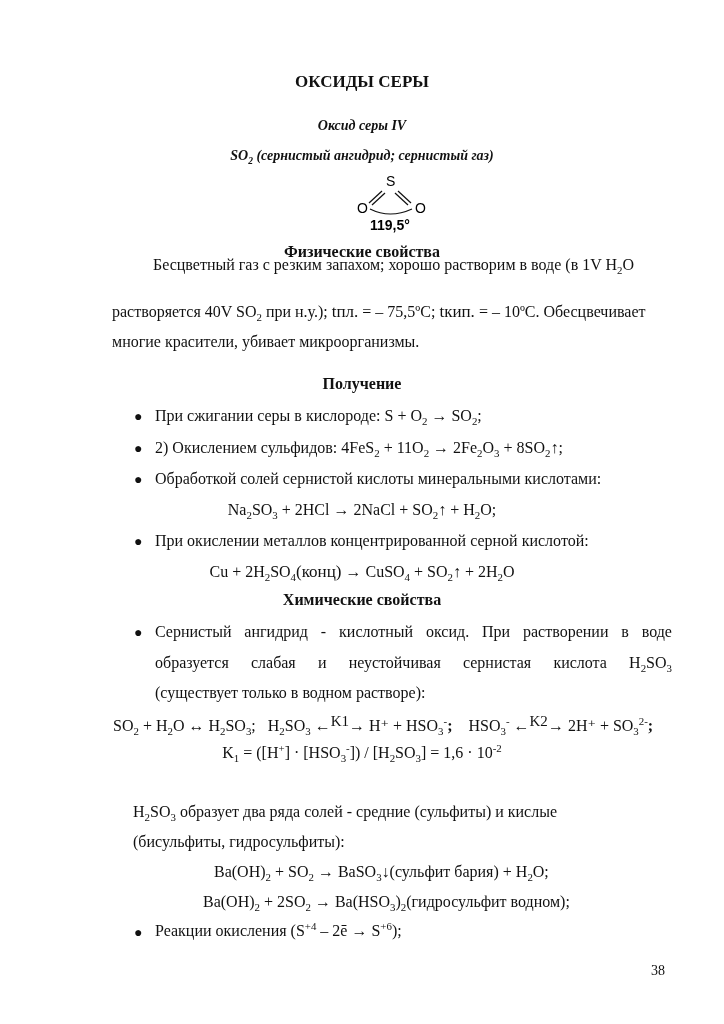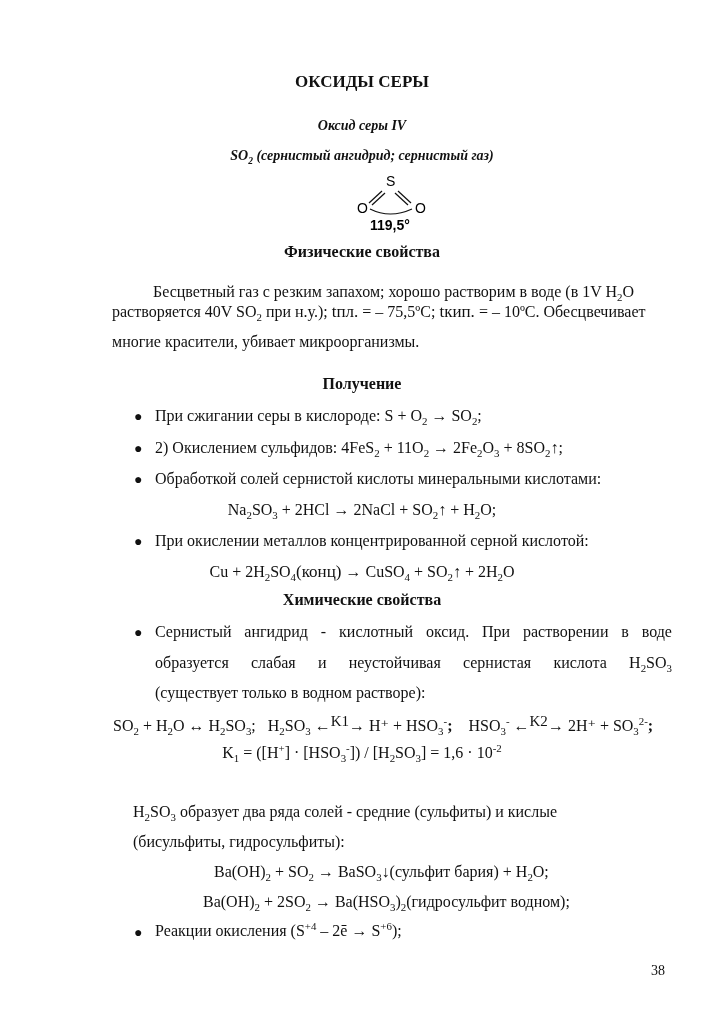"Бесцветный газ с резким запахом;" div.abs { top: 283px -> 256px }
